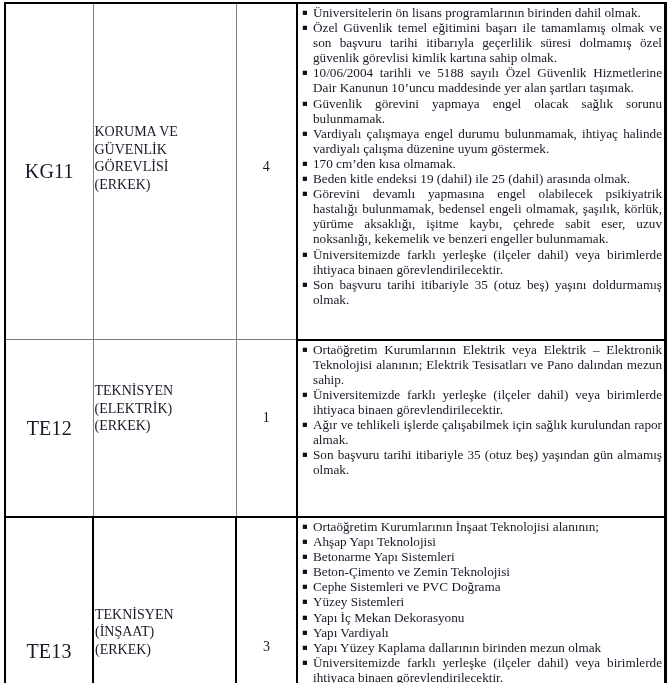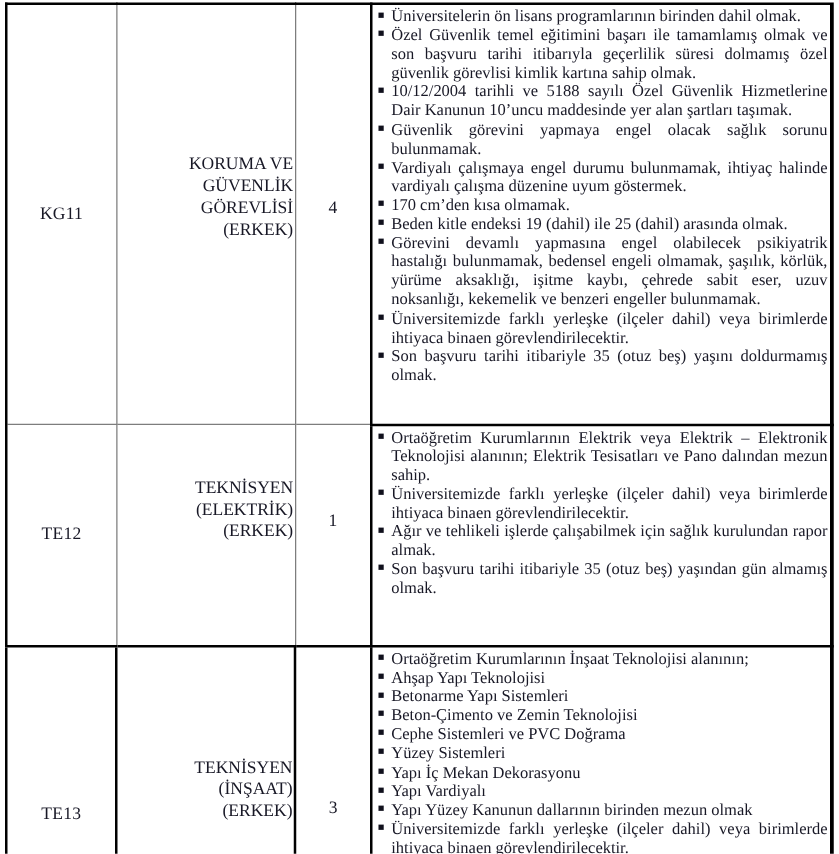"10/12/2004 tarihli ve 5188 sayılı" span { text: 10/12/2004 -> 10/06/2004 }
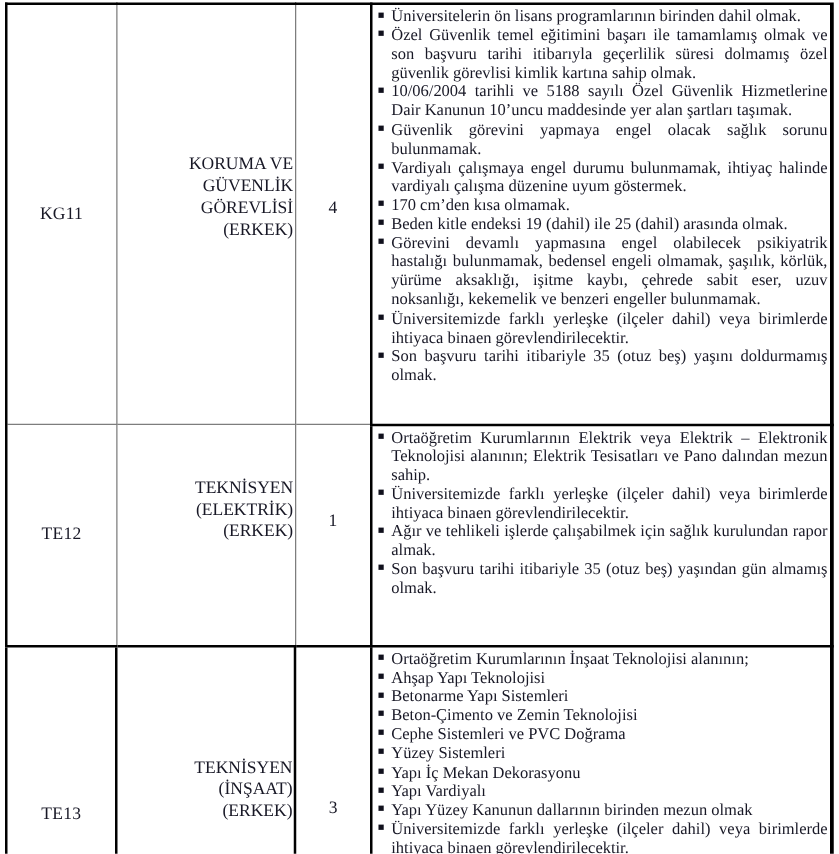"KORUMA VE" td.cell-title { text-align: right -> left }
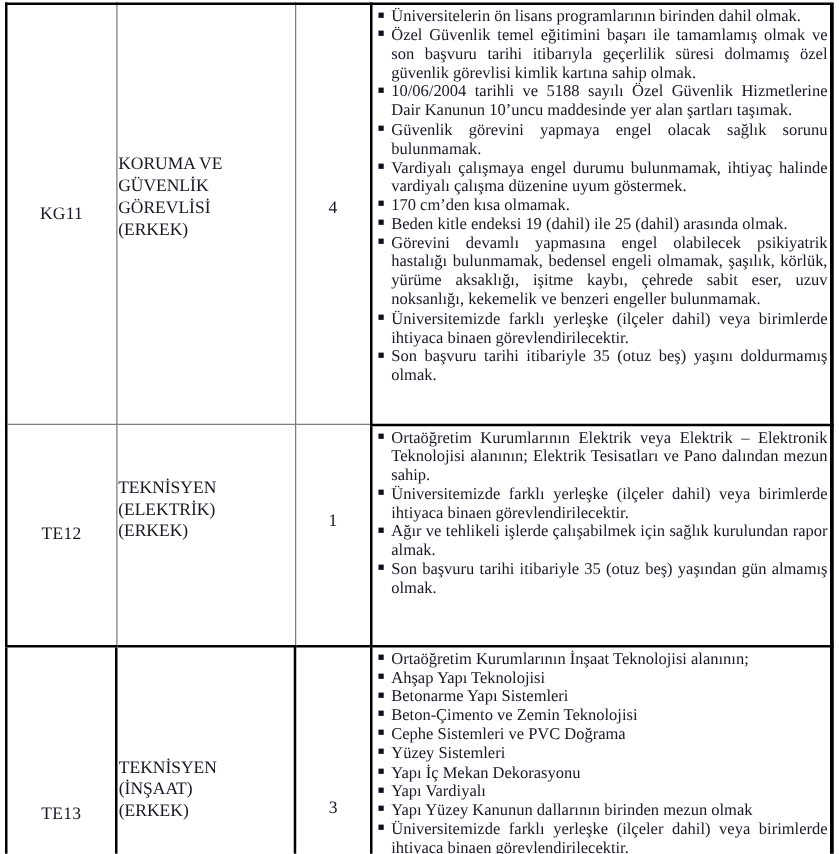"KG11" td.cell-code { font-size: 14px -> 20px }
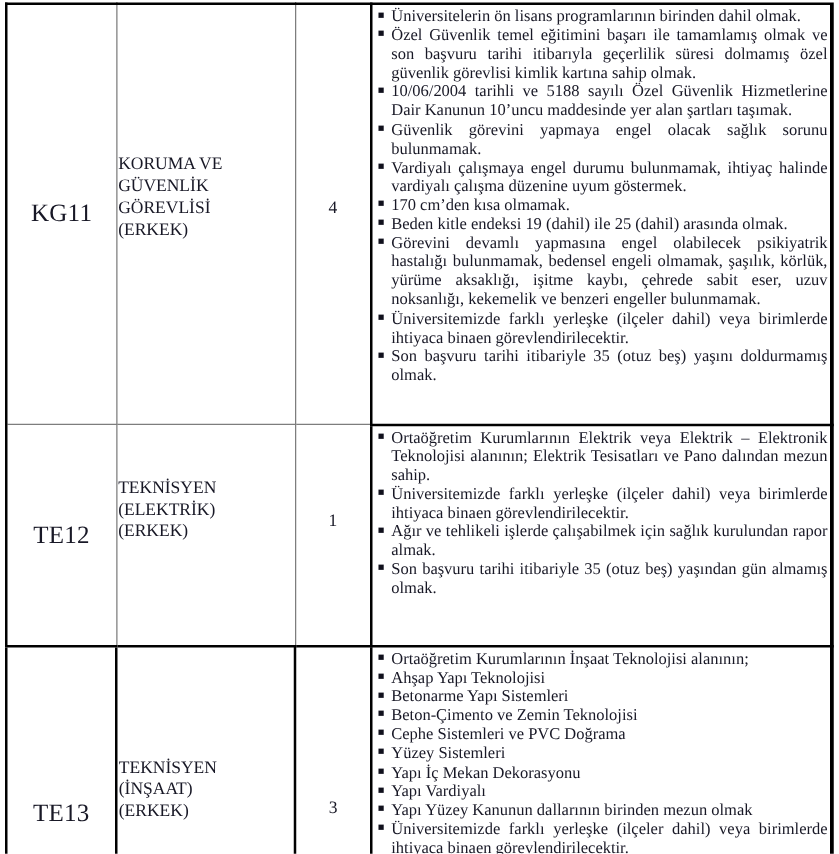"Yapı Yüzey Kanunun dallarının birinden" span { text: Kanunun -> Kaplama }
